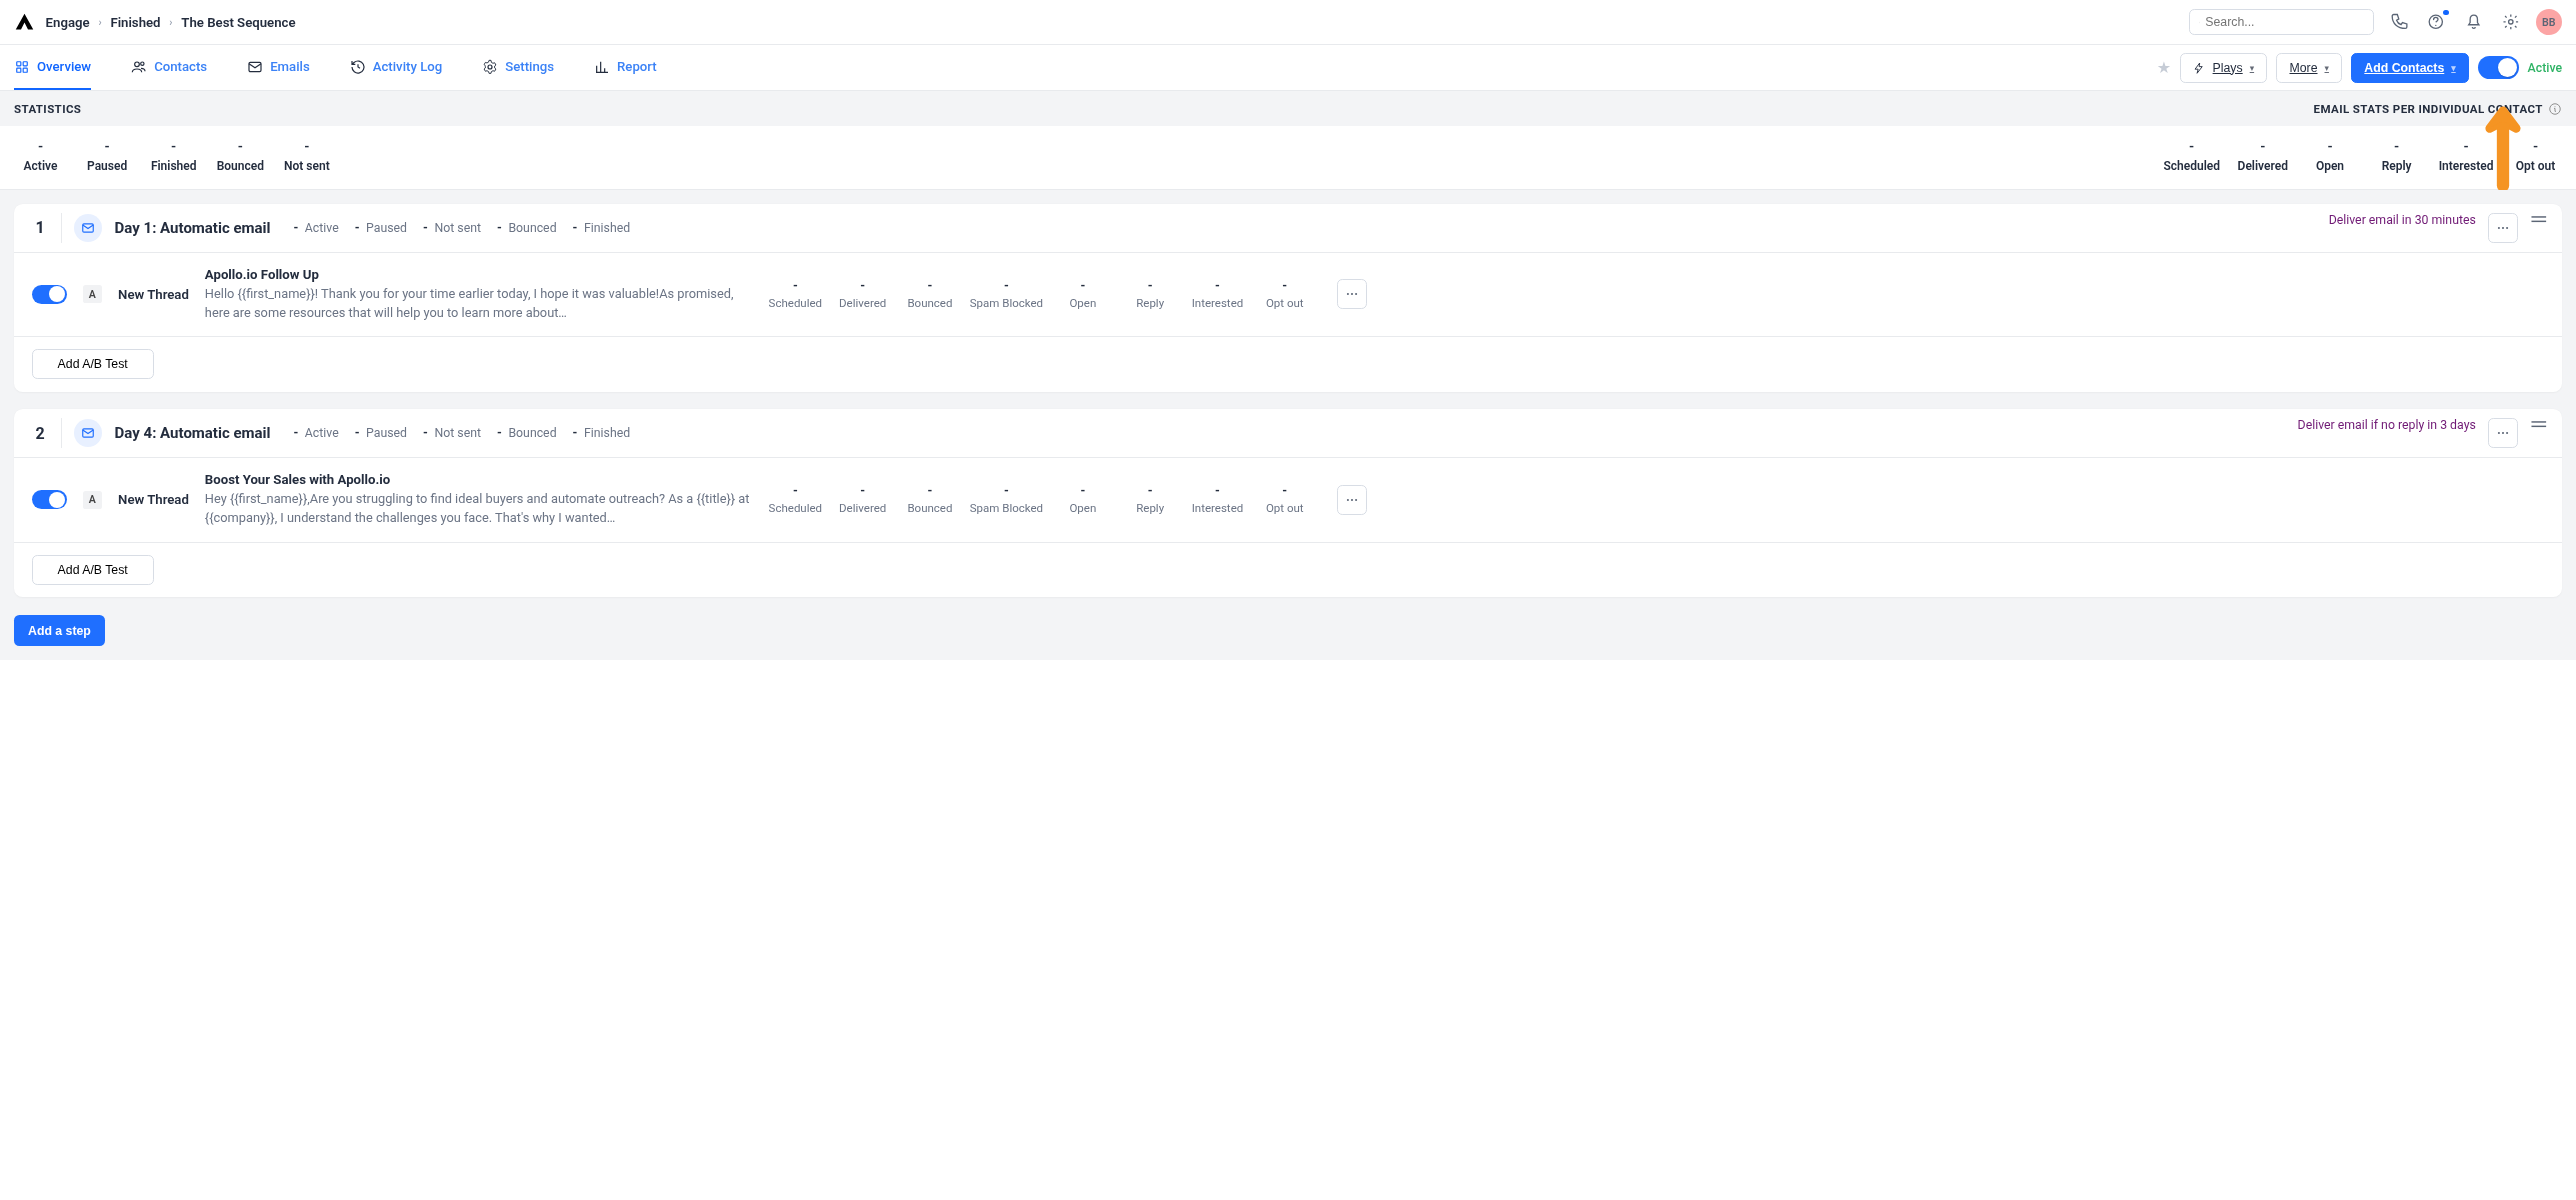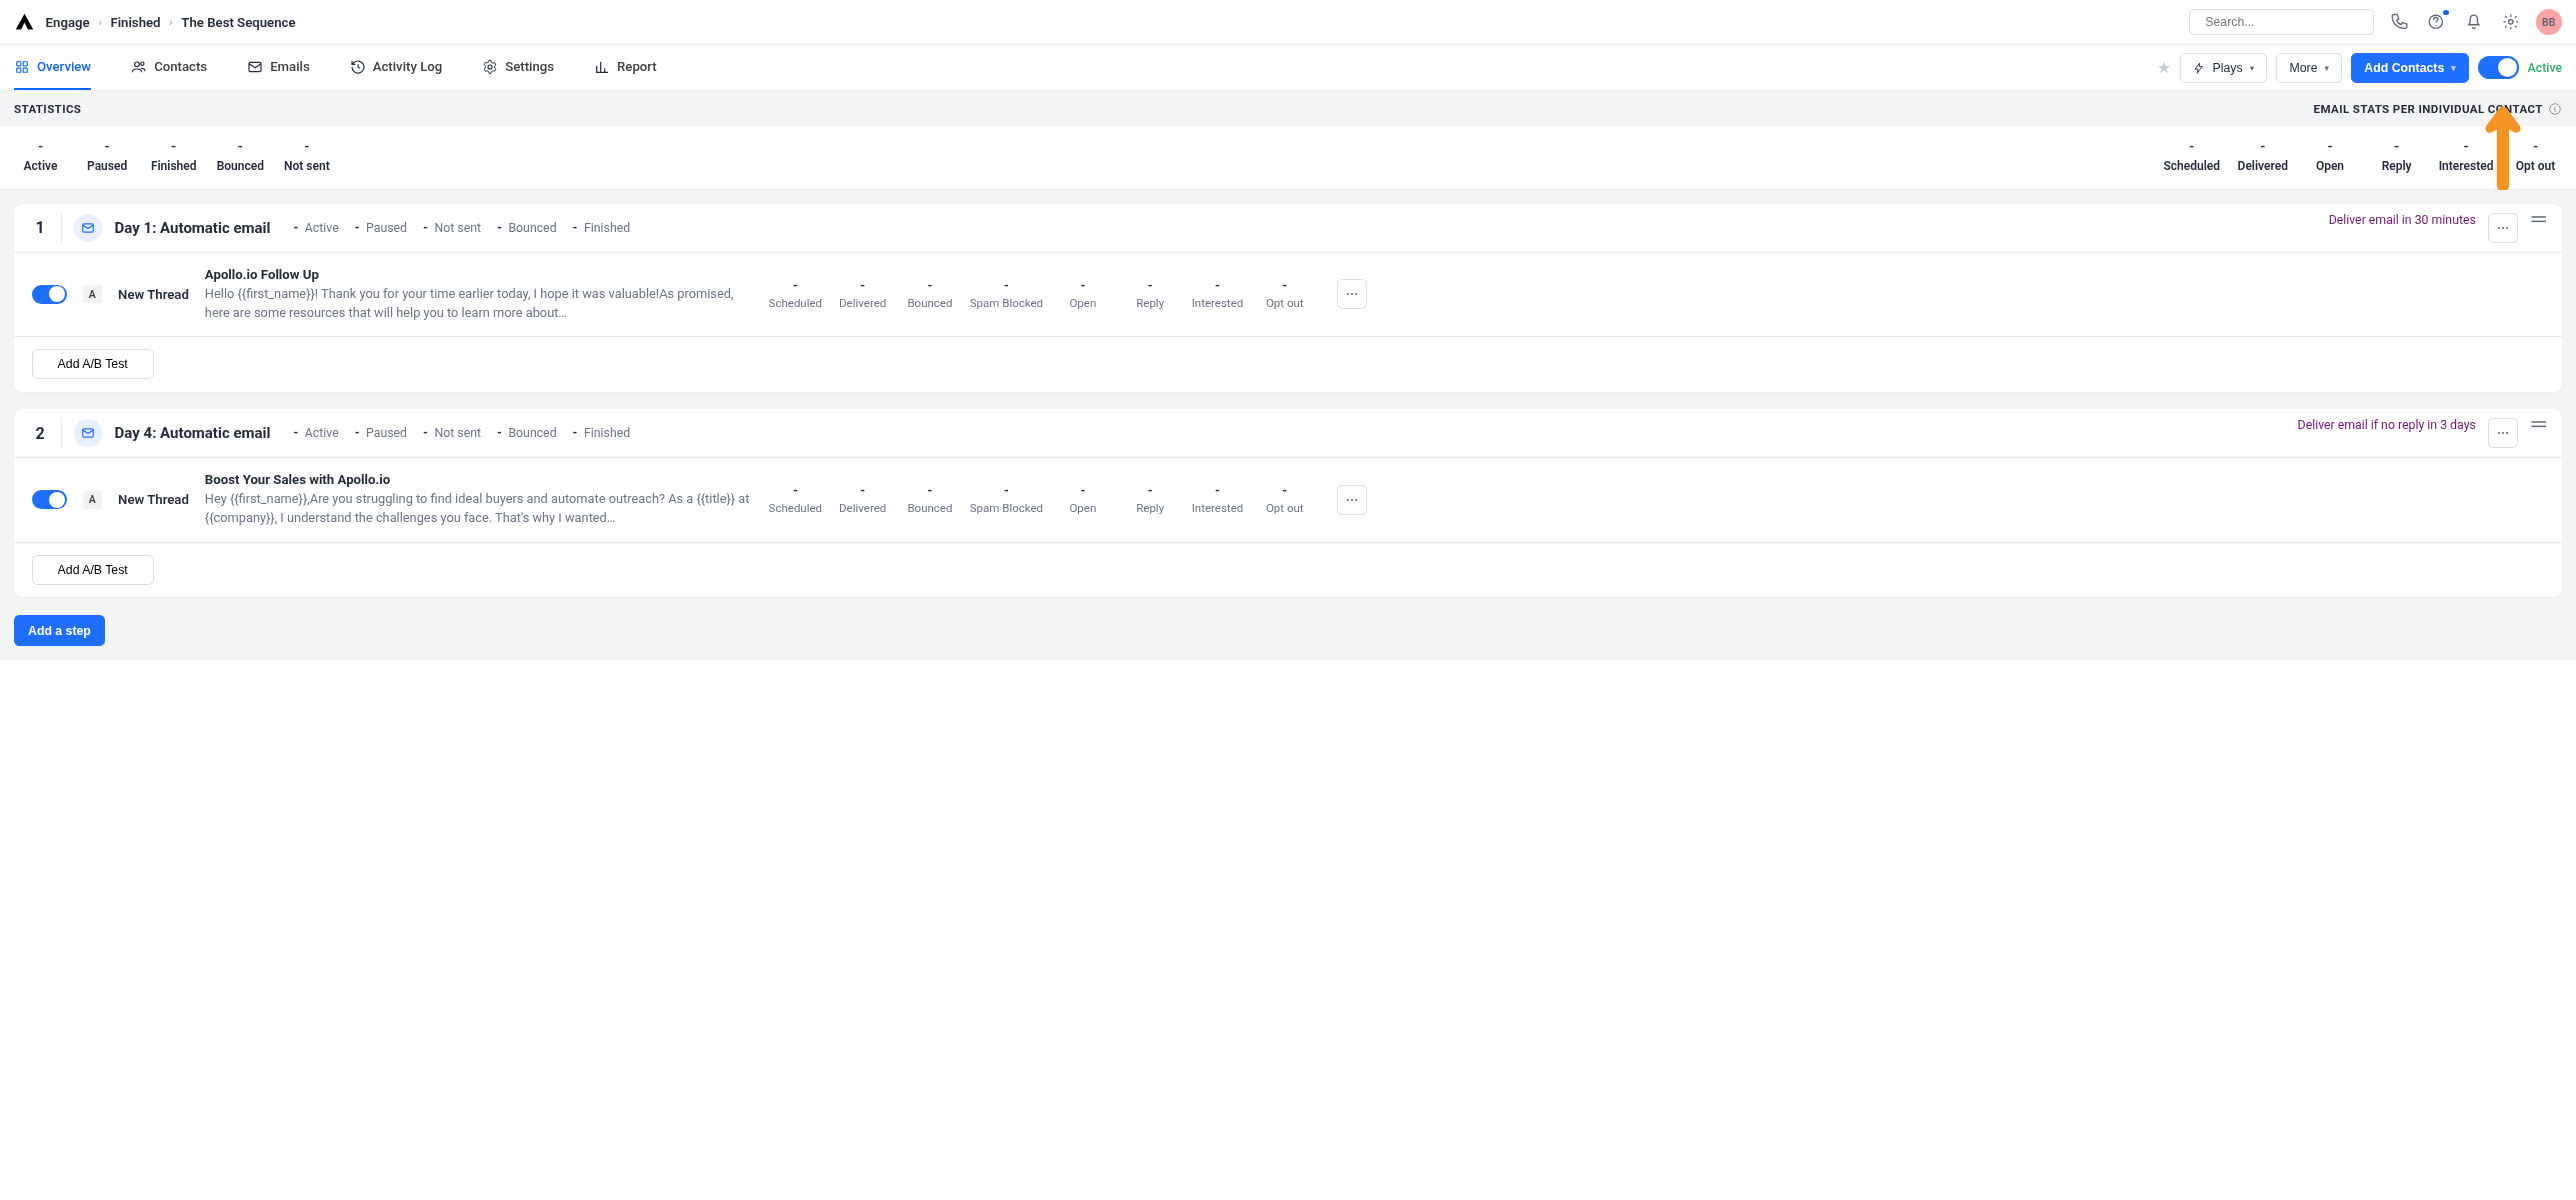"Contacts" .tab { color: #404040 -> #3b82f6 }
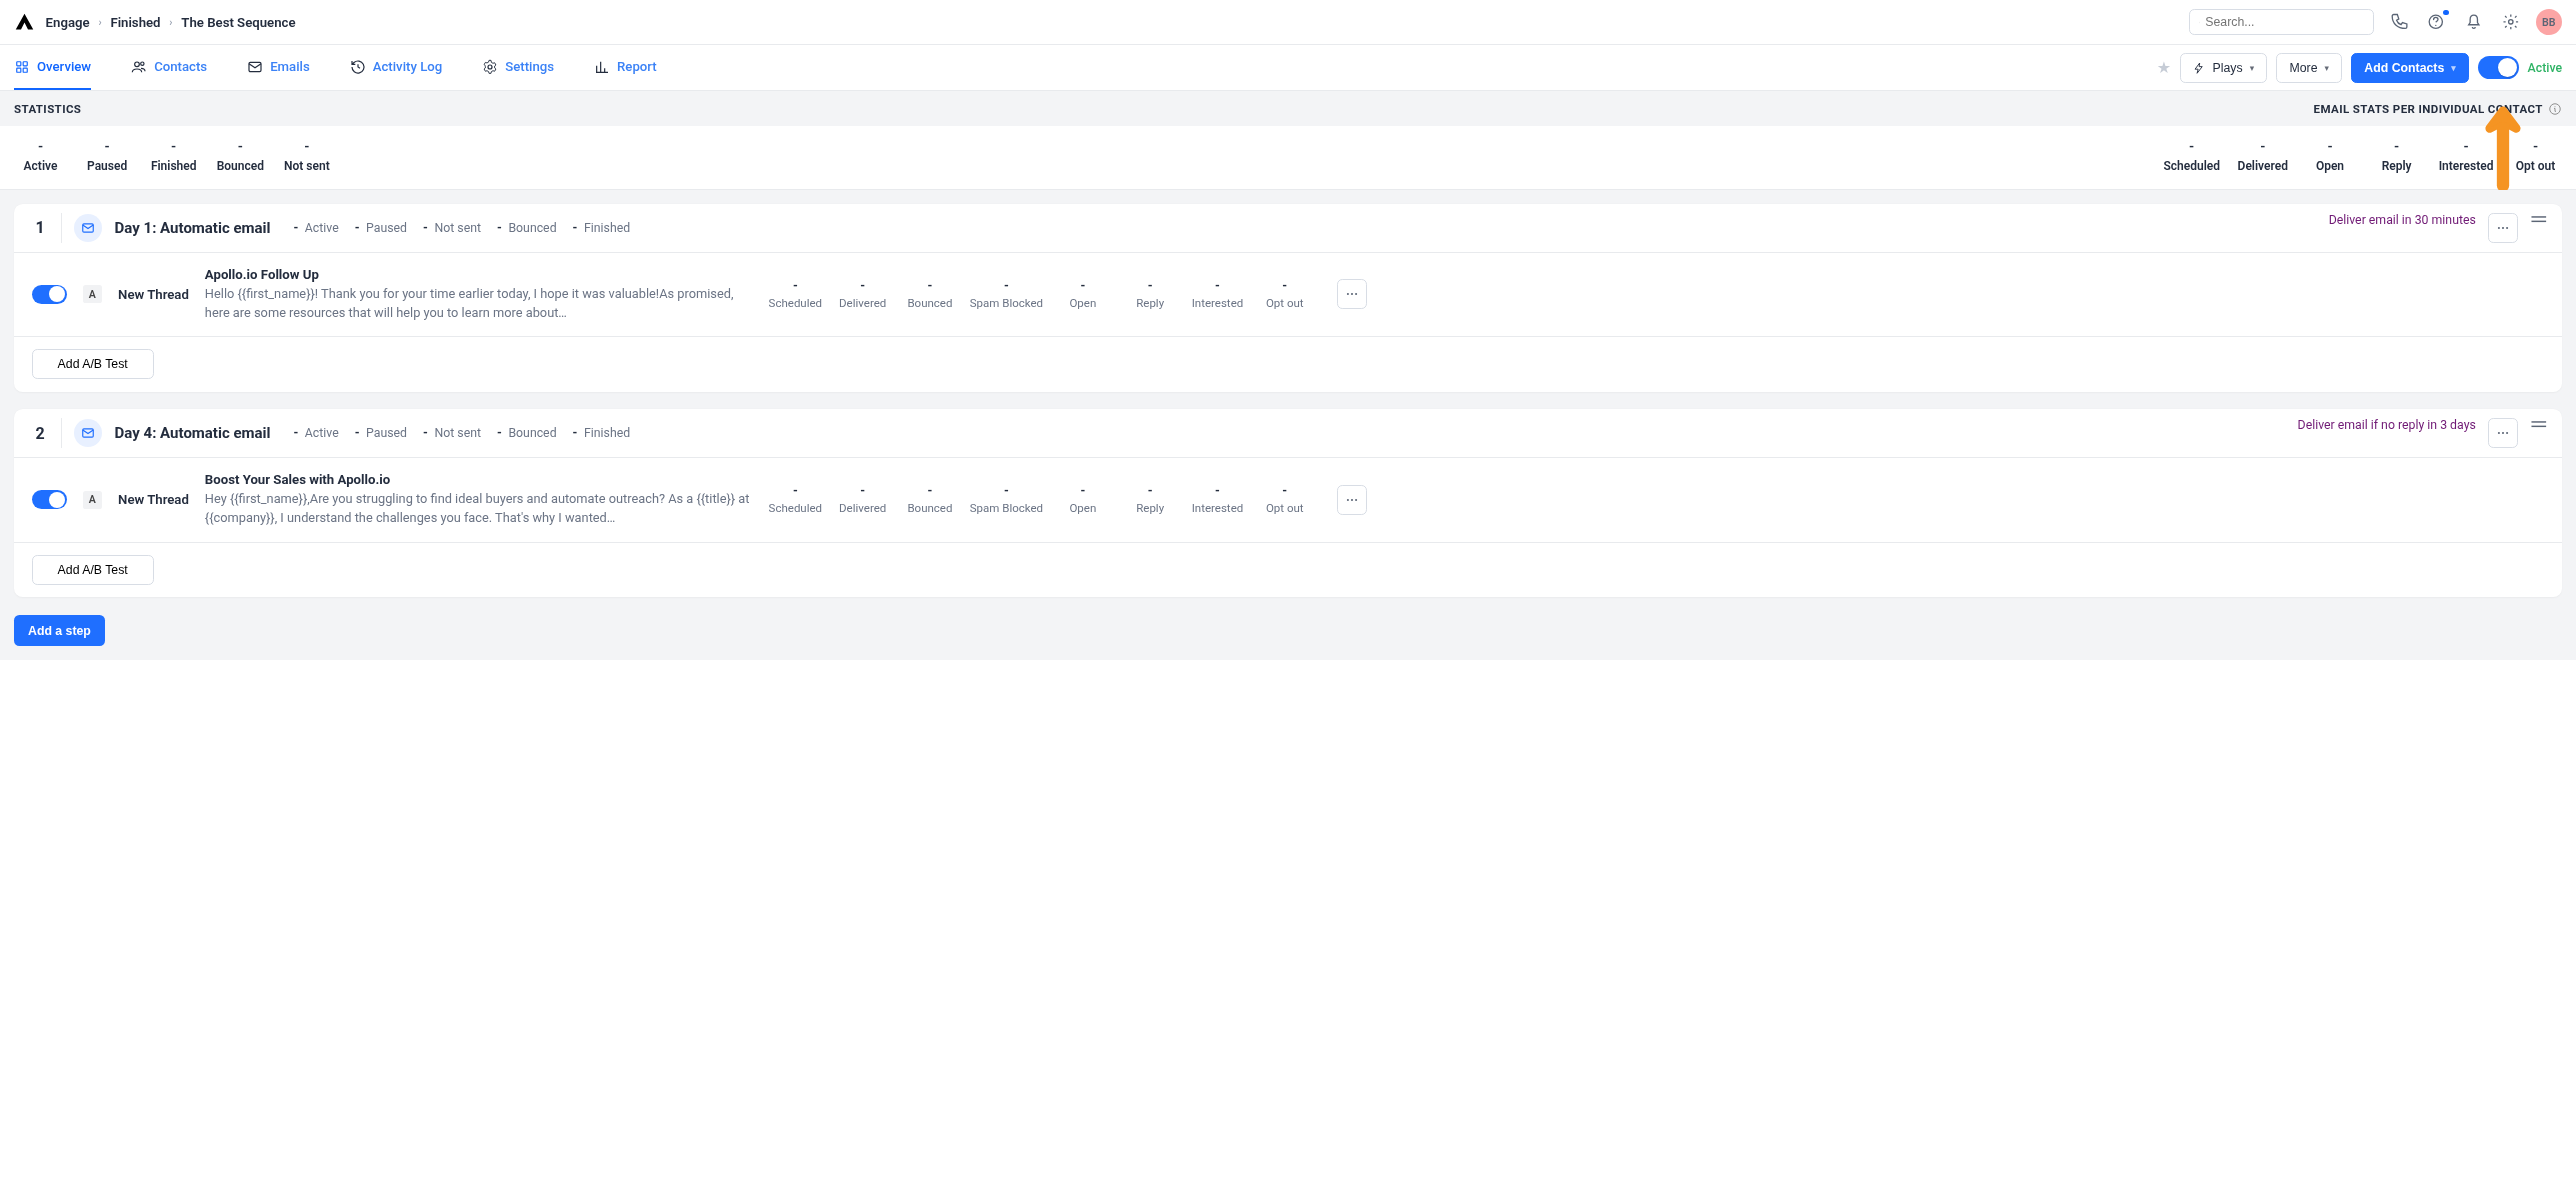"Plays" .btn { text-decoration: none -> underline }
